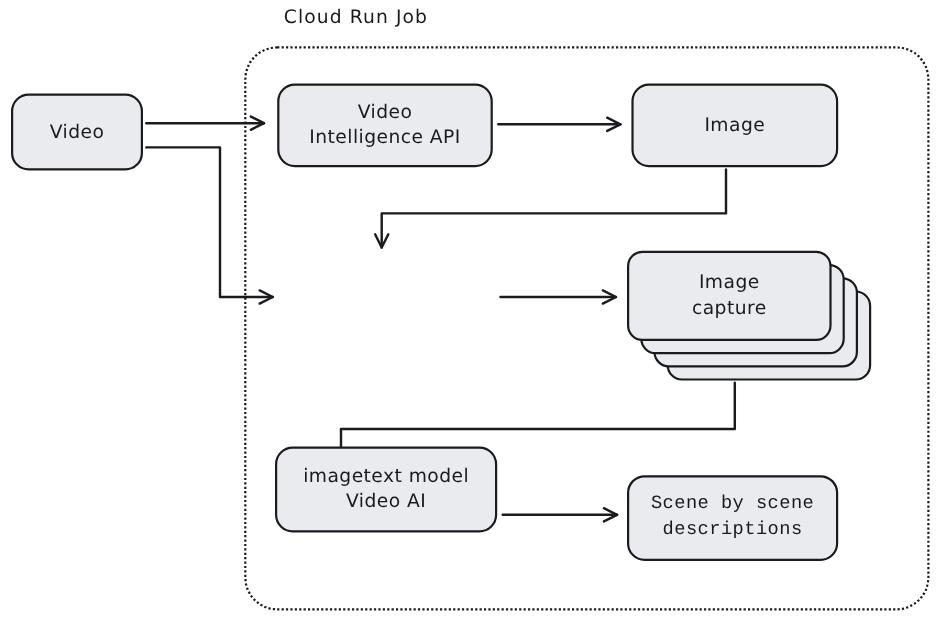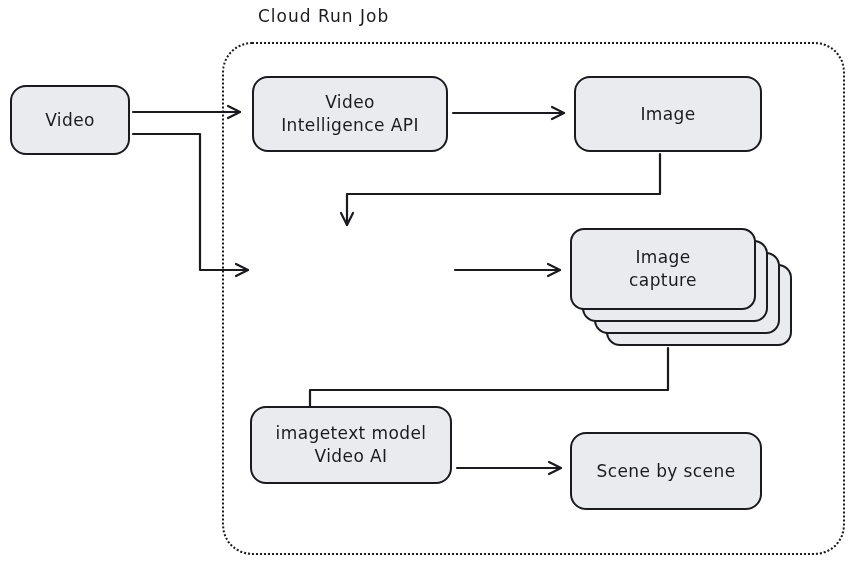"Scene by scene" div.node { font-family: none -> Liberation Mono, monospace }
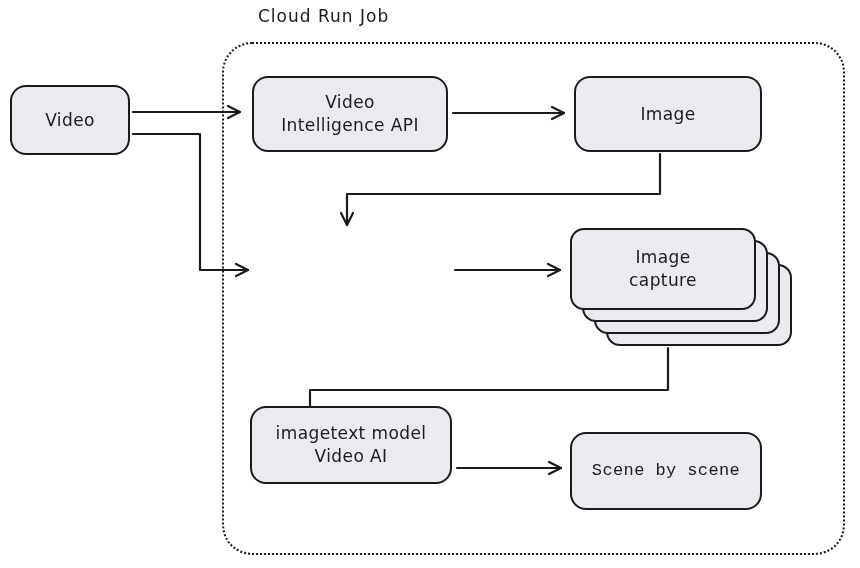"descriptions" span { html: none -> <span>descriptions</span> }
